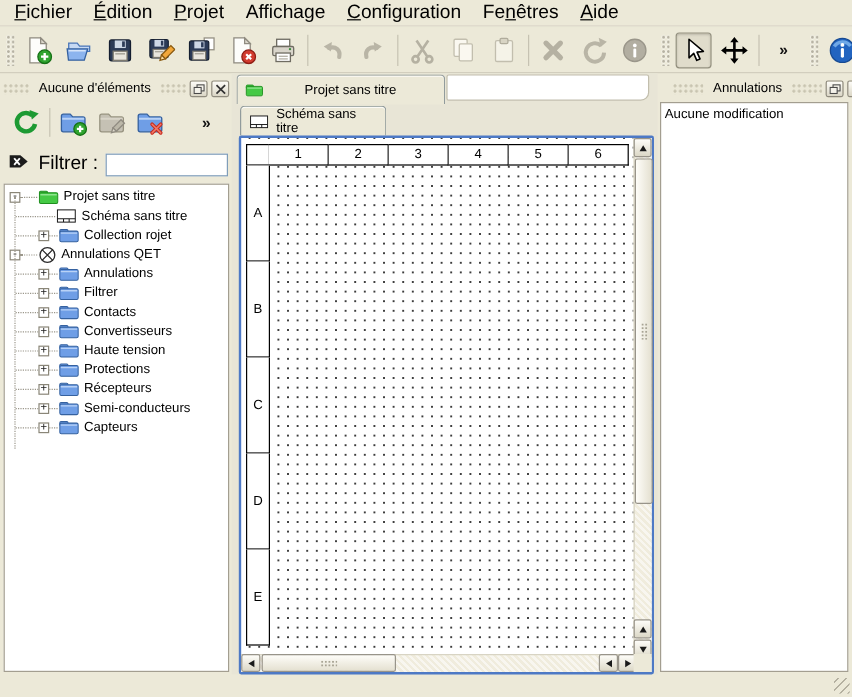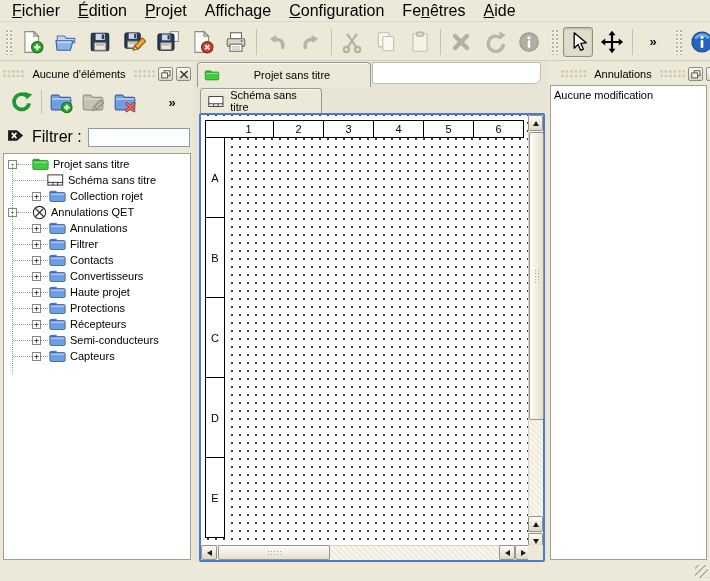"Haute projet" span.tree-label { text: projet -> tension }
